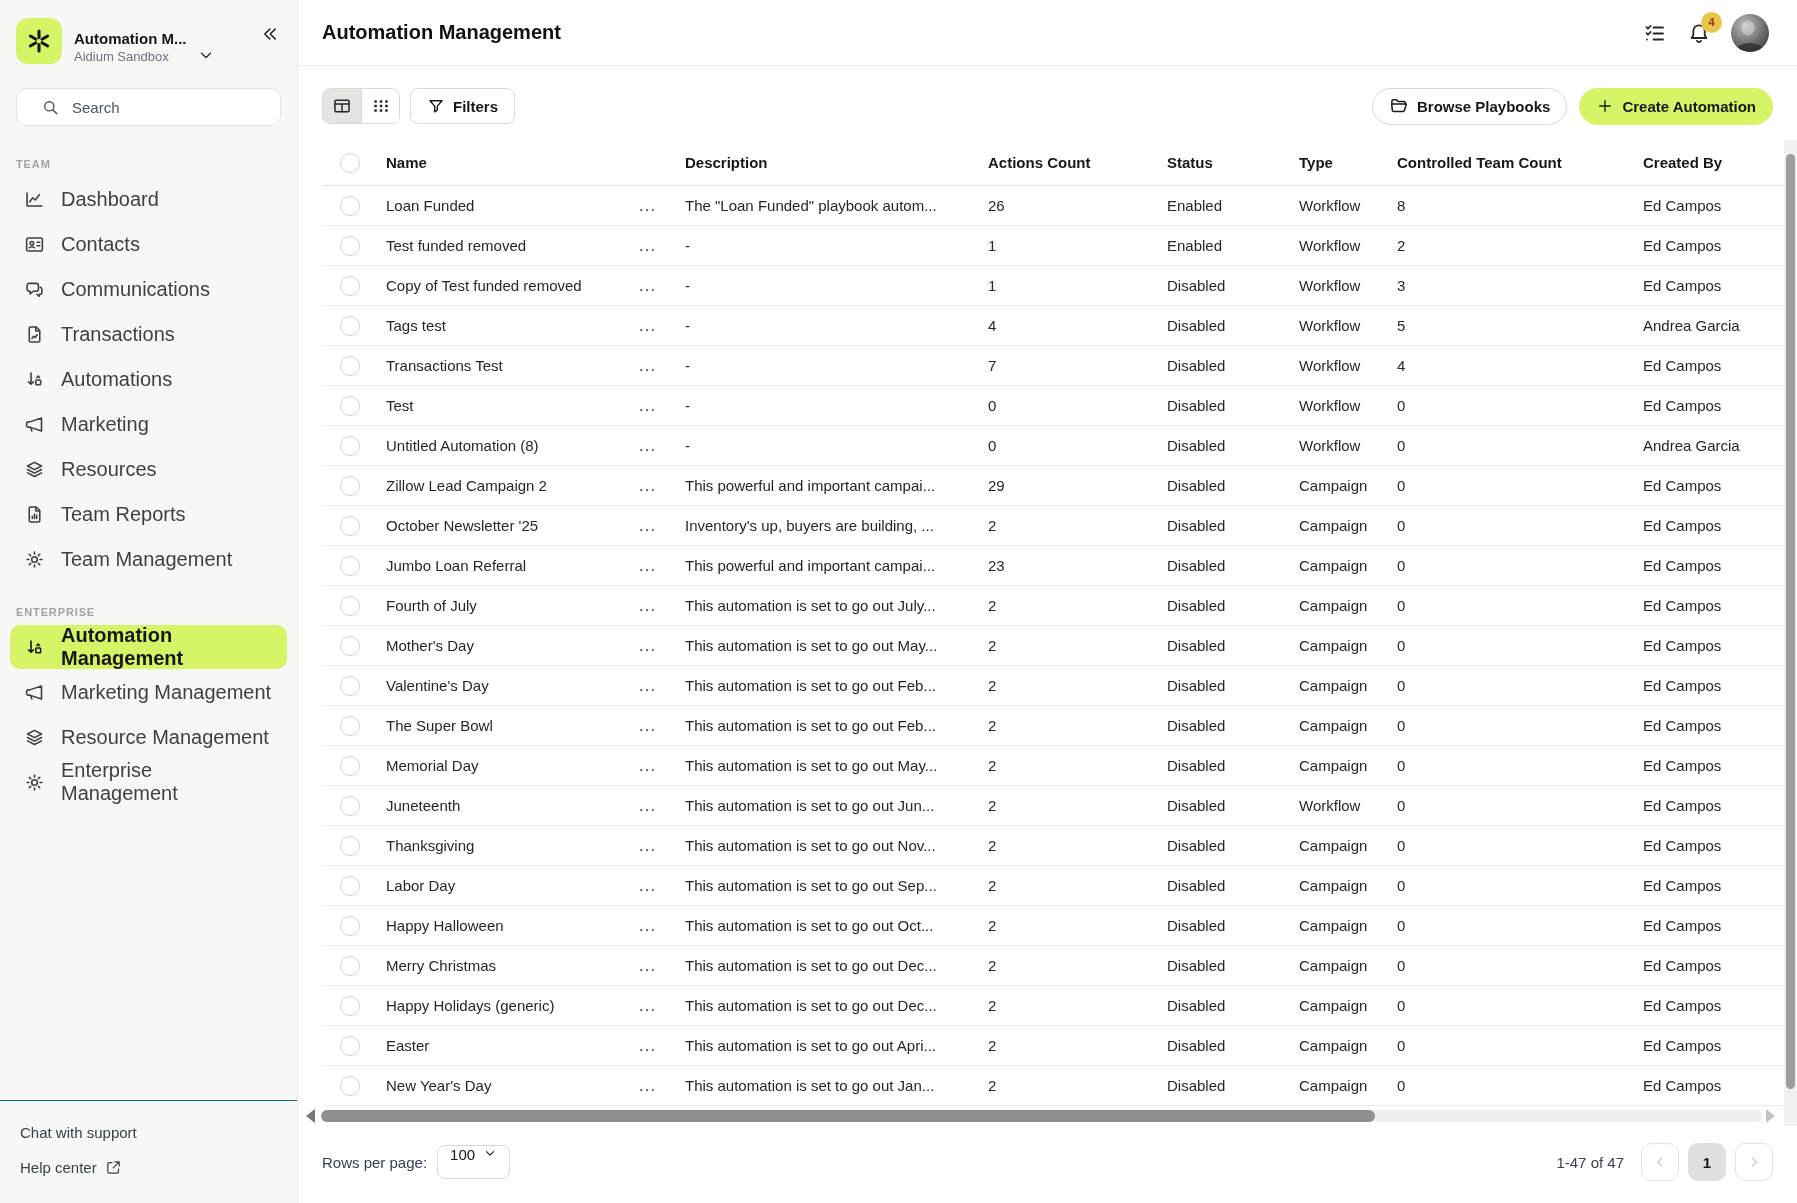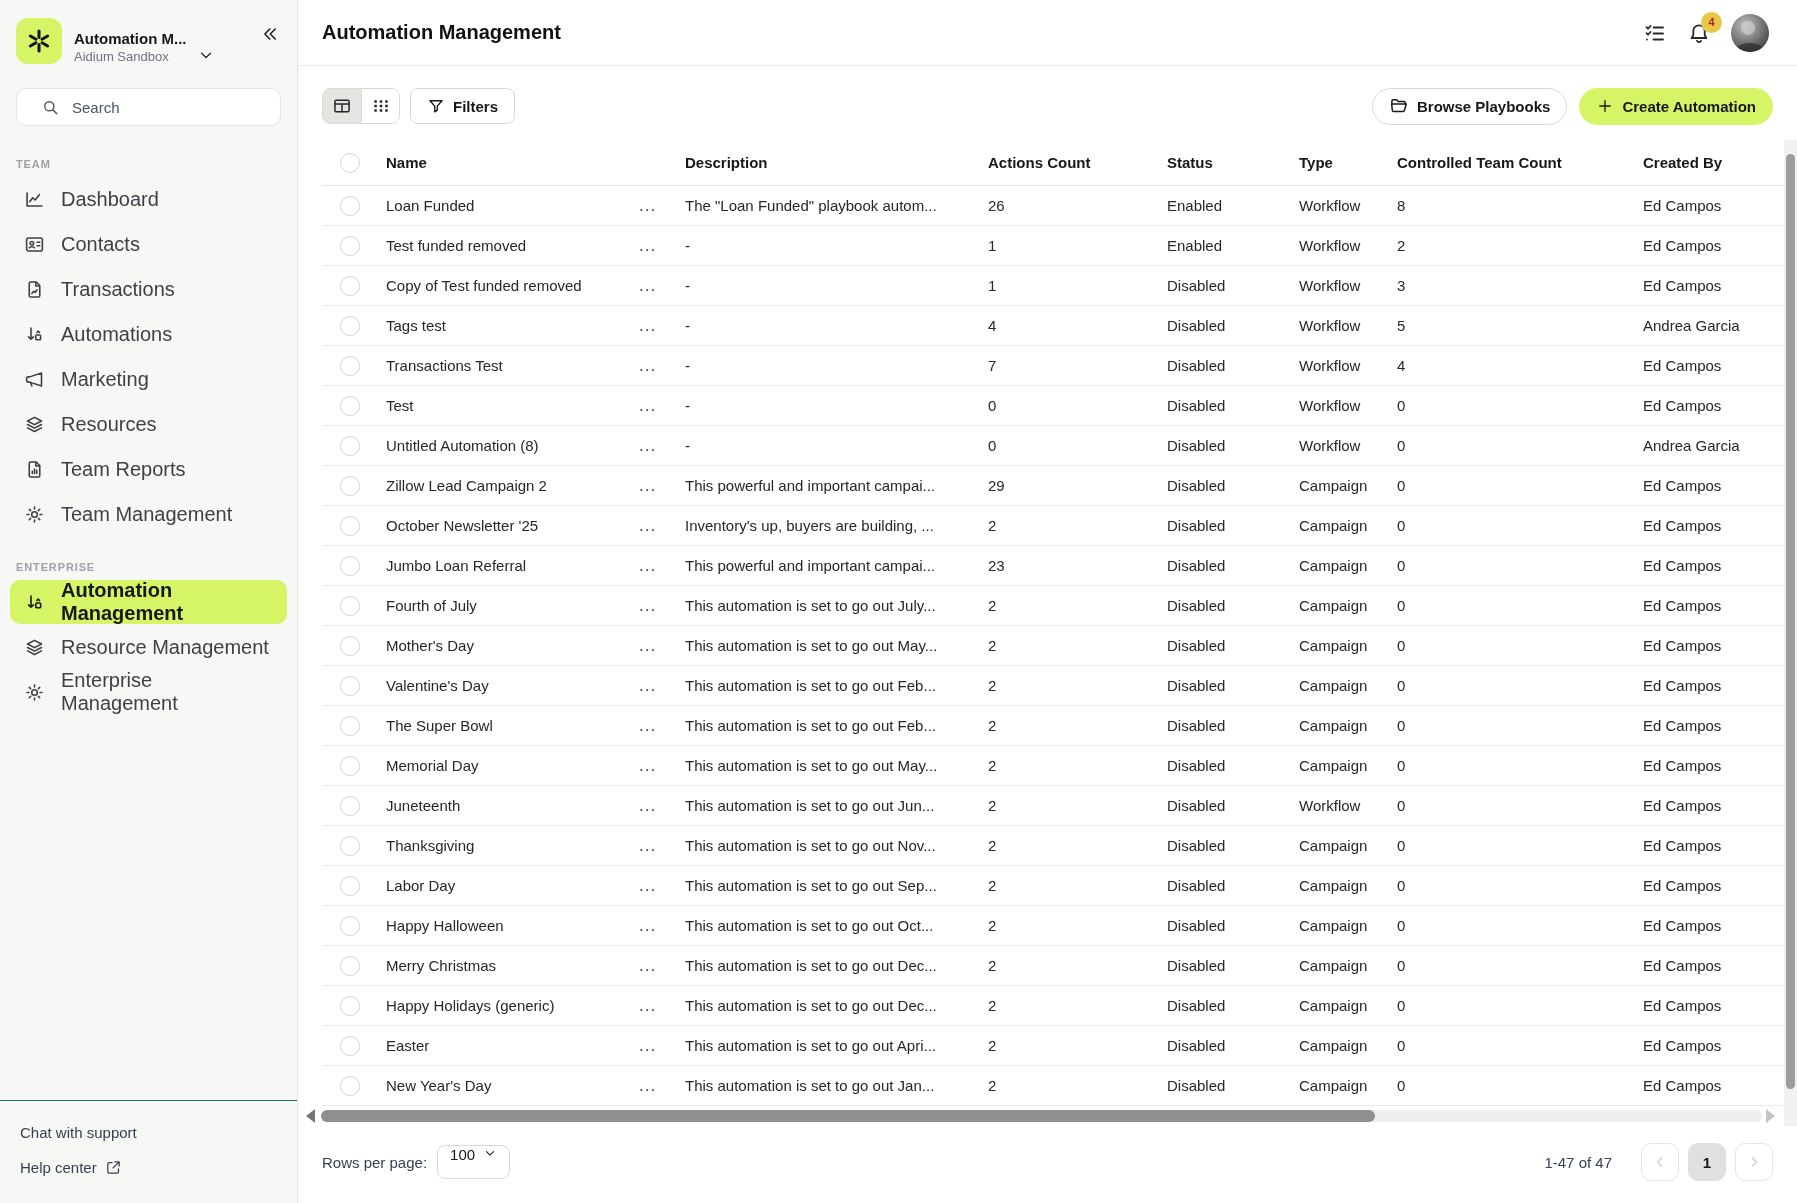"Communications" div.nav-item { html: none -> <div> <span> <svg> <path></path> <path></path> </svg> </span> <span>Communications</span> </div> }
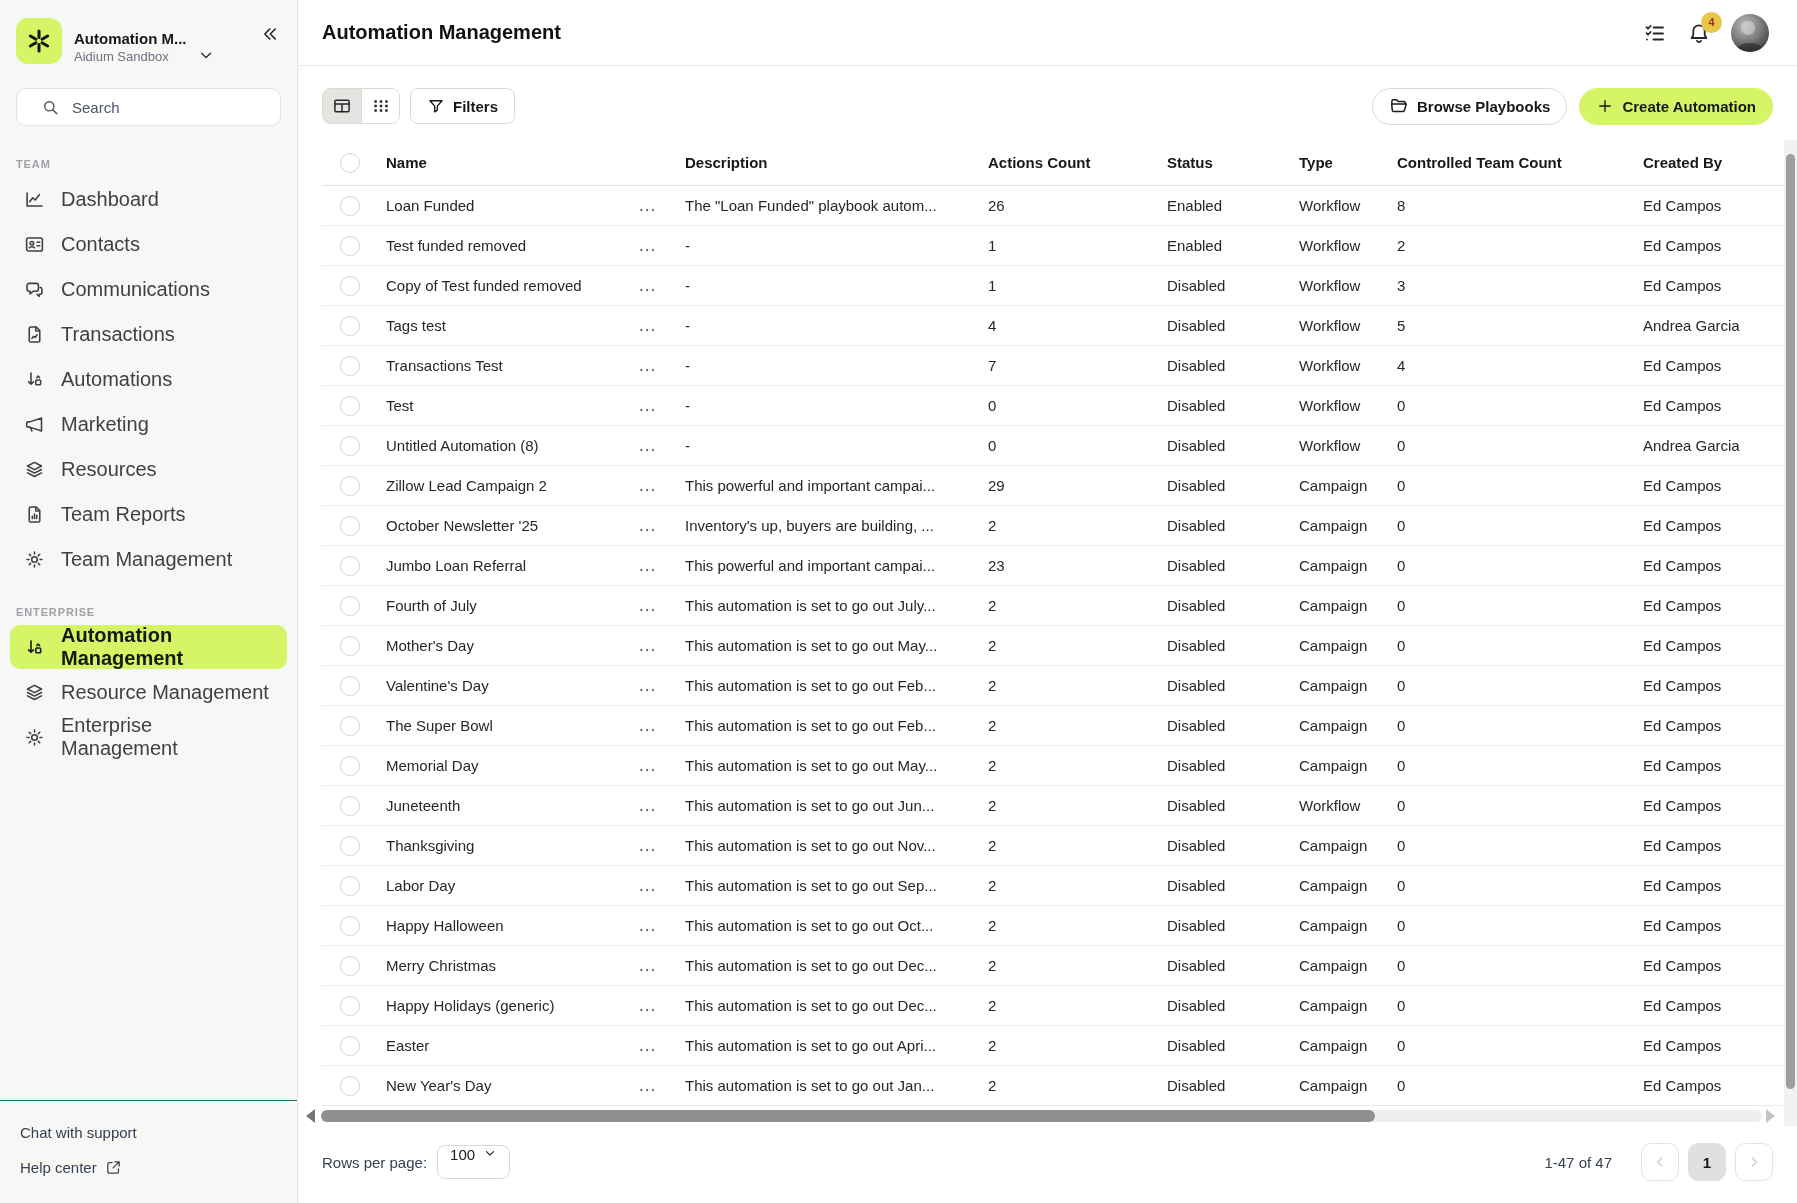"Marketing Management" div.nav-item { html: none -> <div> <span> <svg> <path></path> <path></path> </svg> </span> <span>Marketing Management</span> </div> }
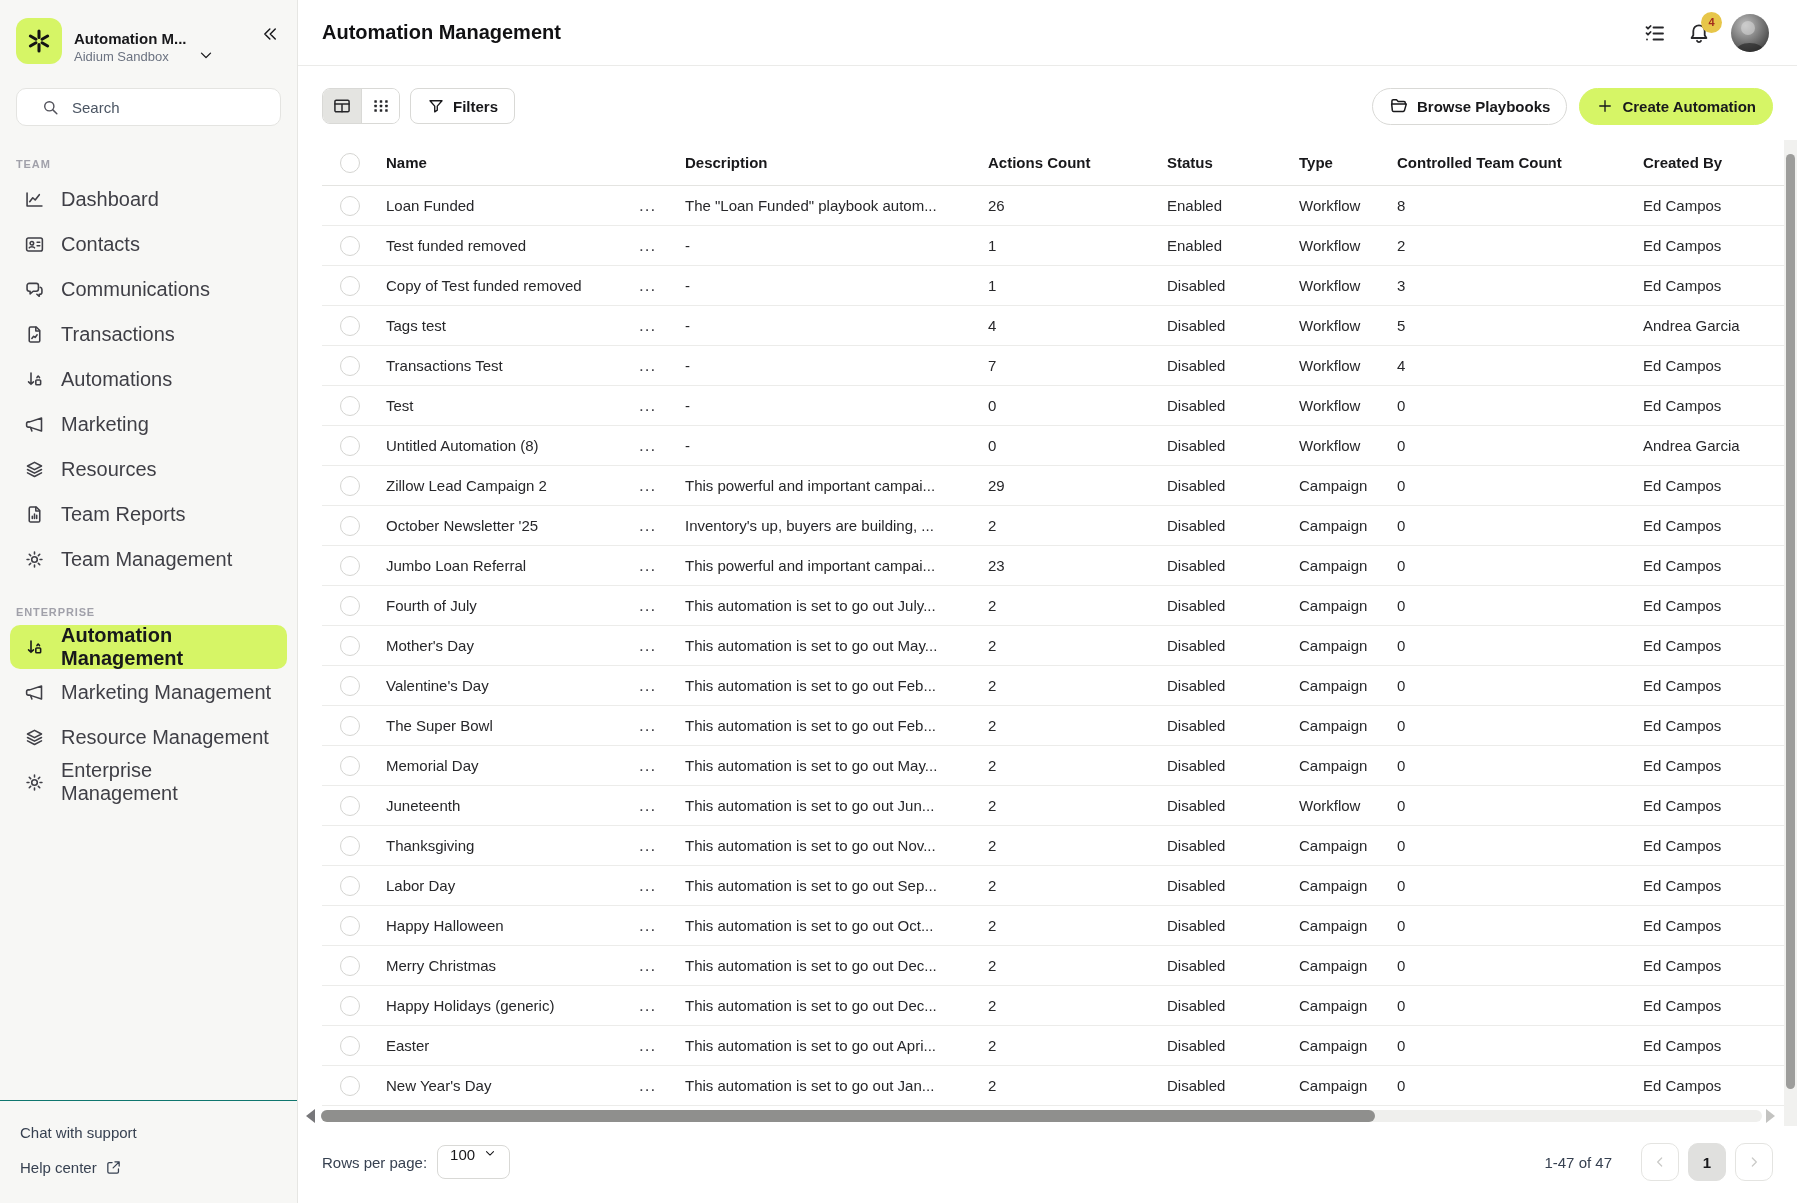"1-47 of 47" .range { margin-right: 20px -> 8px }
